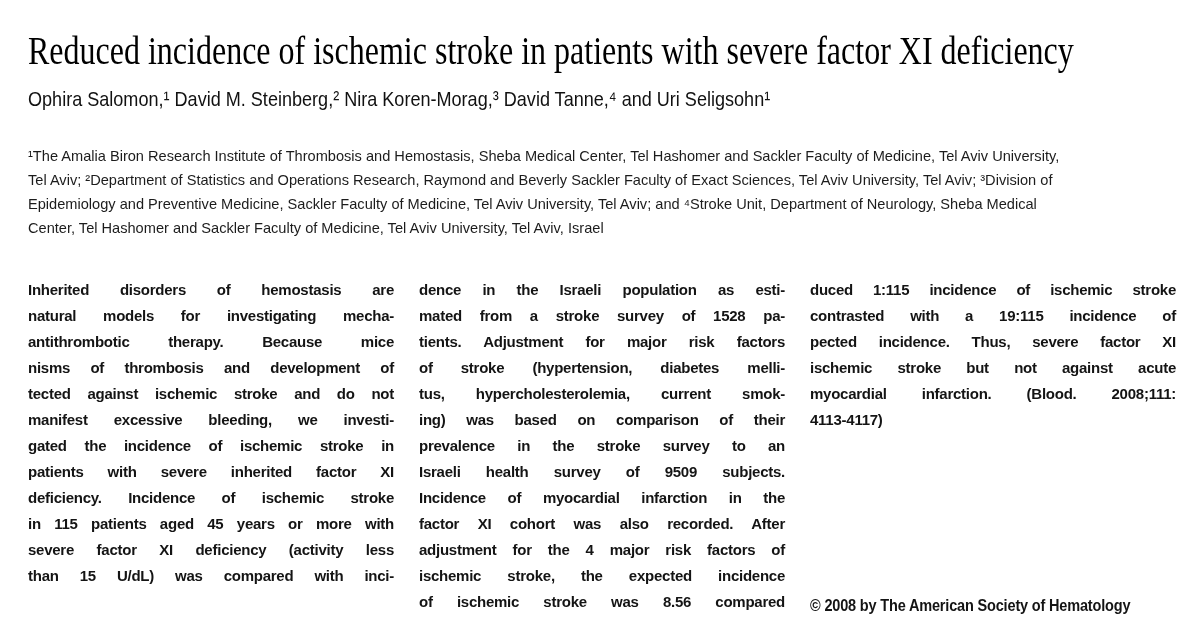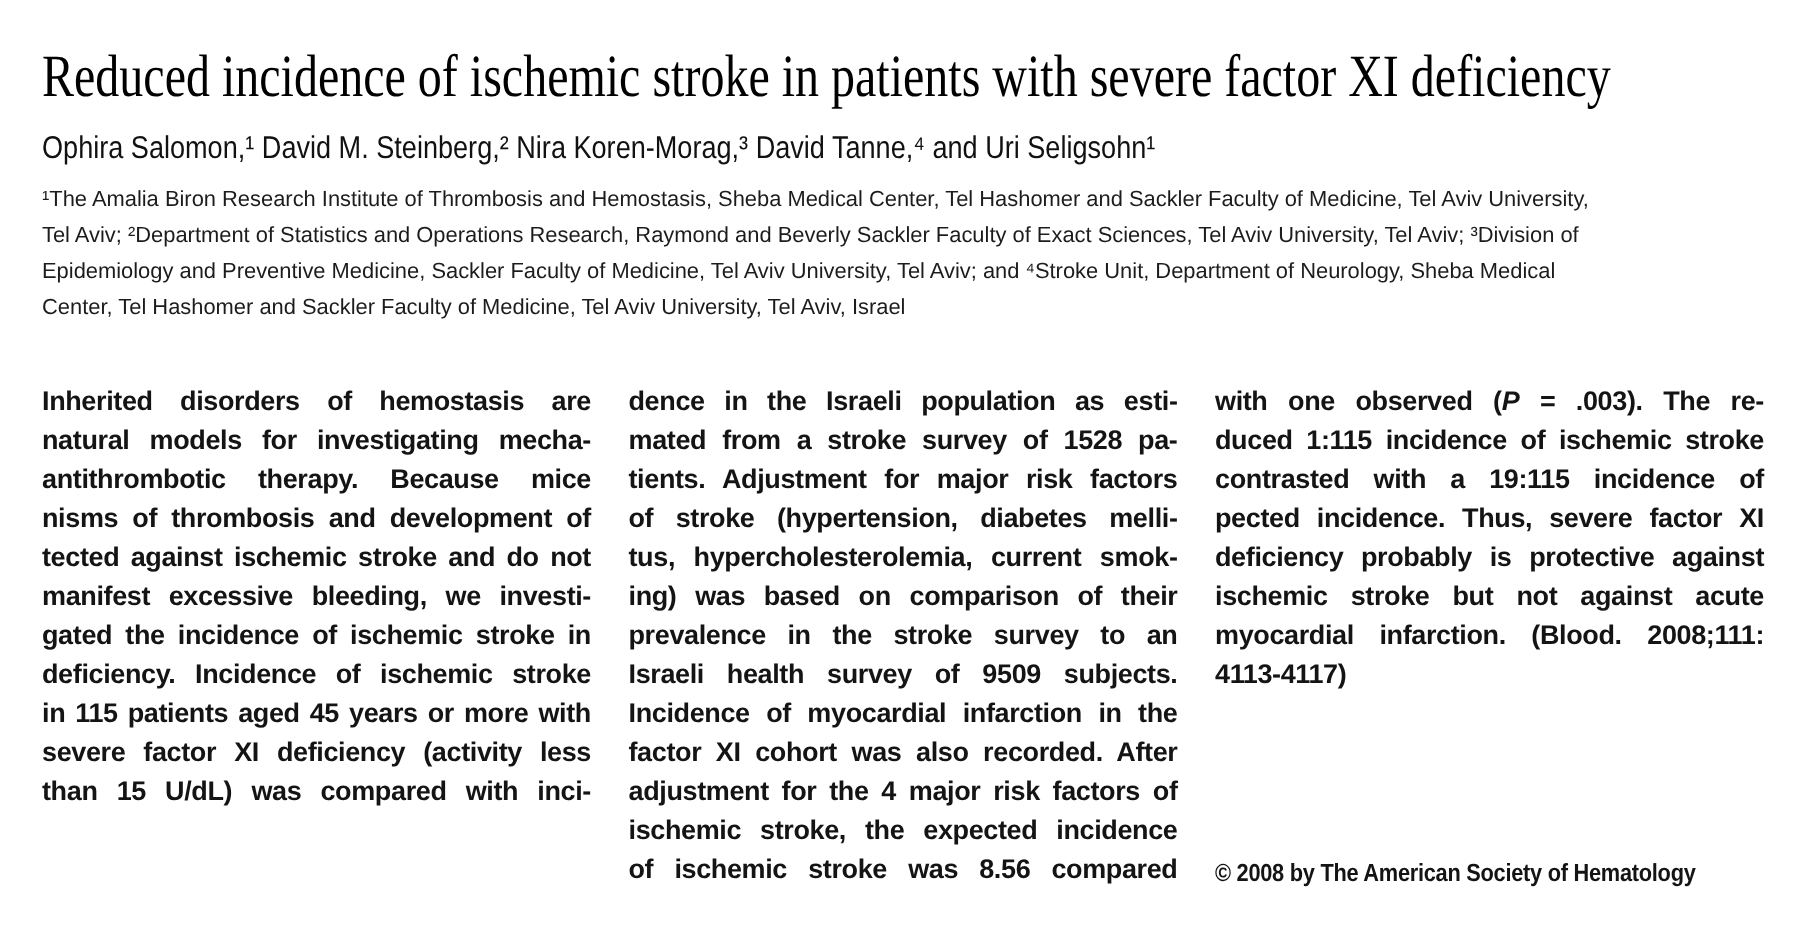"¹The Amalia Biron Research Institute" .affiliations { margin-top: 10px -> 33px }
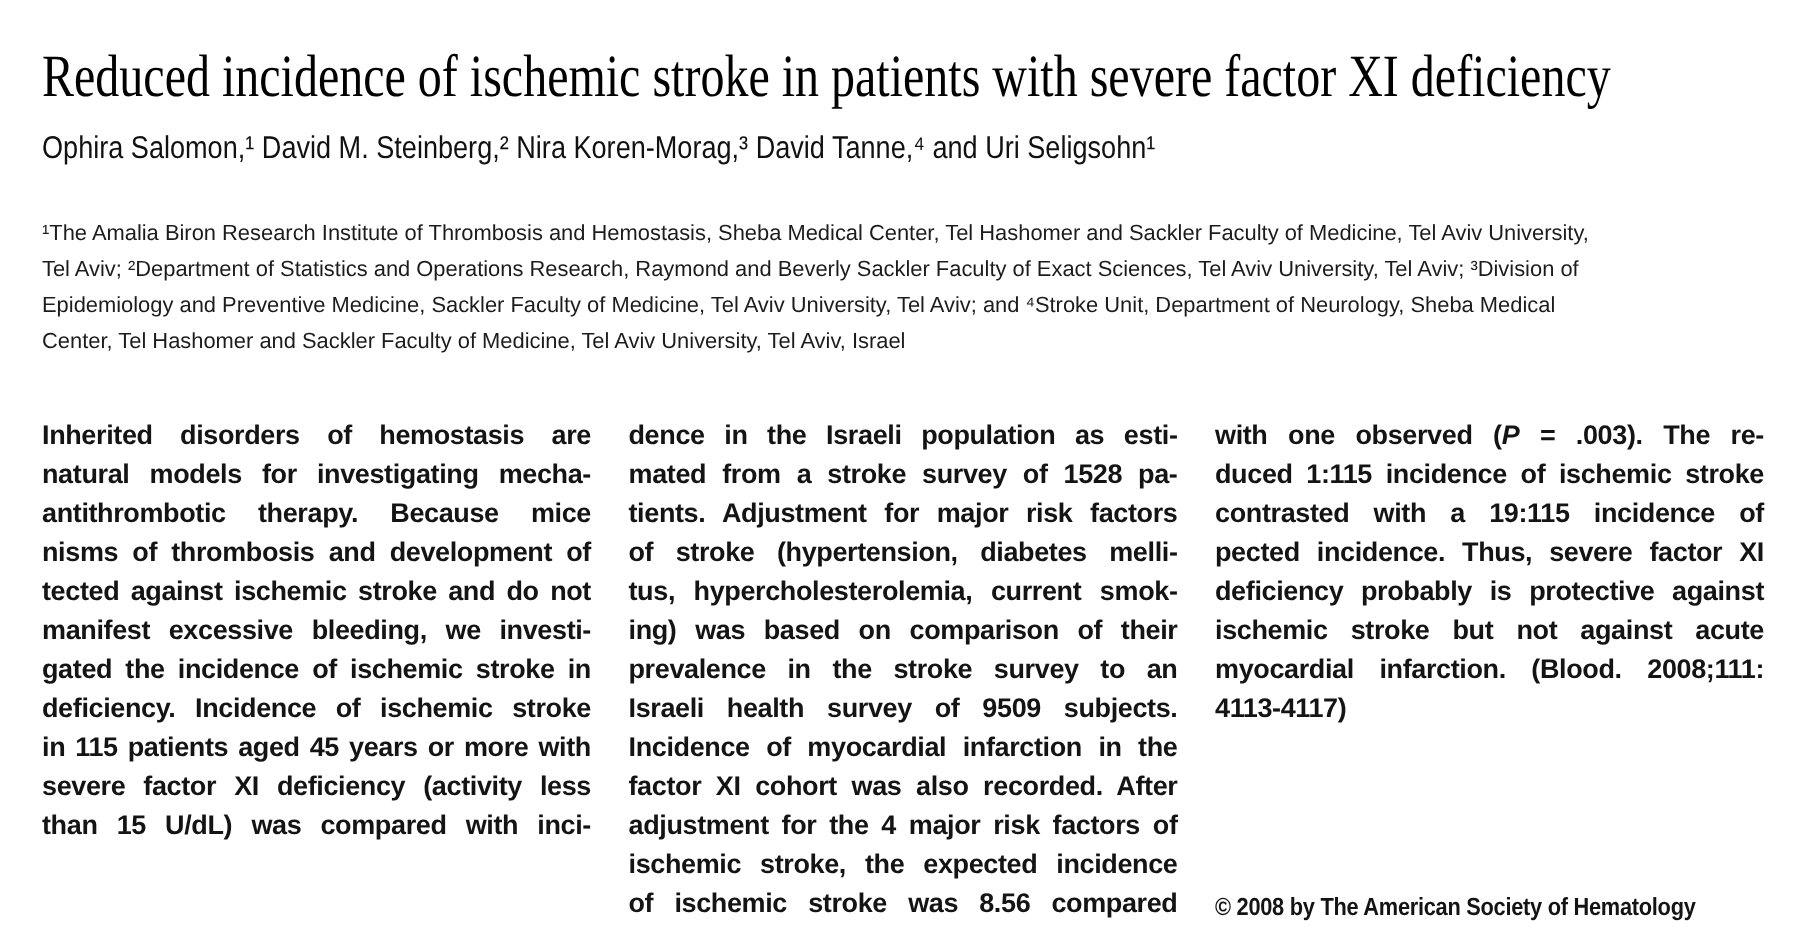"Inherited disorders of hemostasis are" .abs-line { font-size: 18px -> 15px }
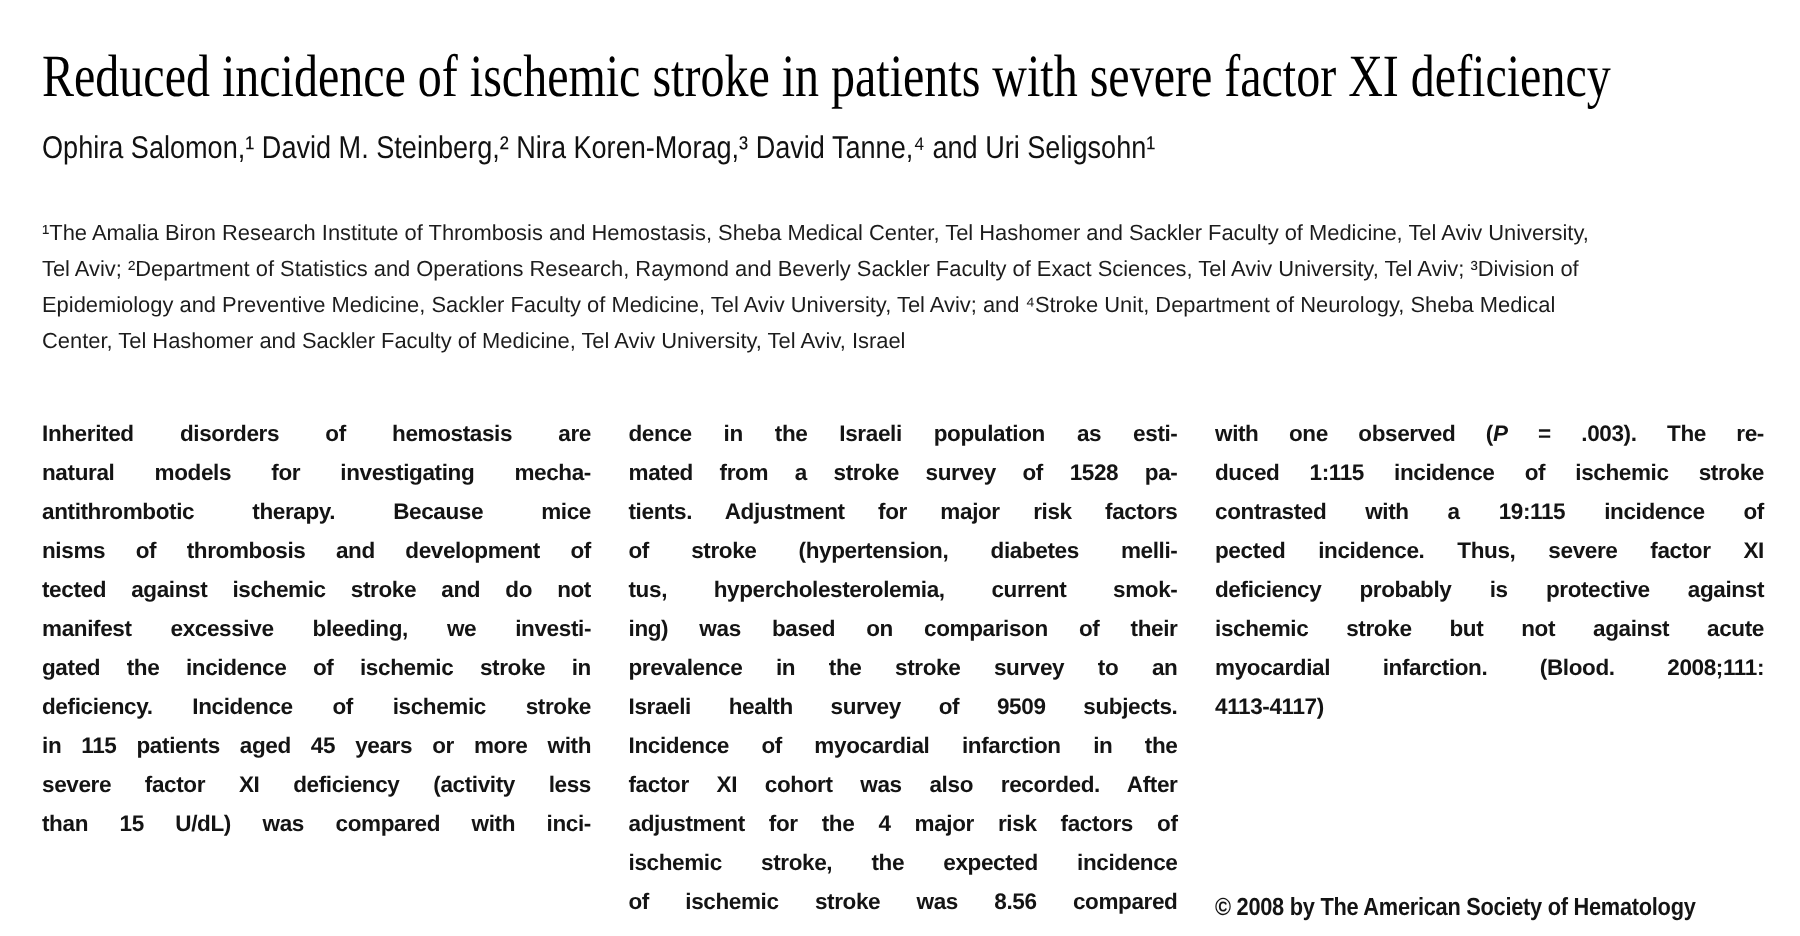"with one observed (P =" div.abs-line { html: <div><span>with one observed (</span><span>P</span><span> = .003). The re-</span></div> -> none }
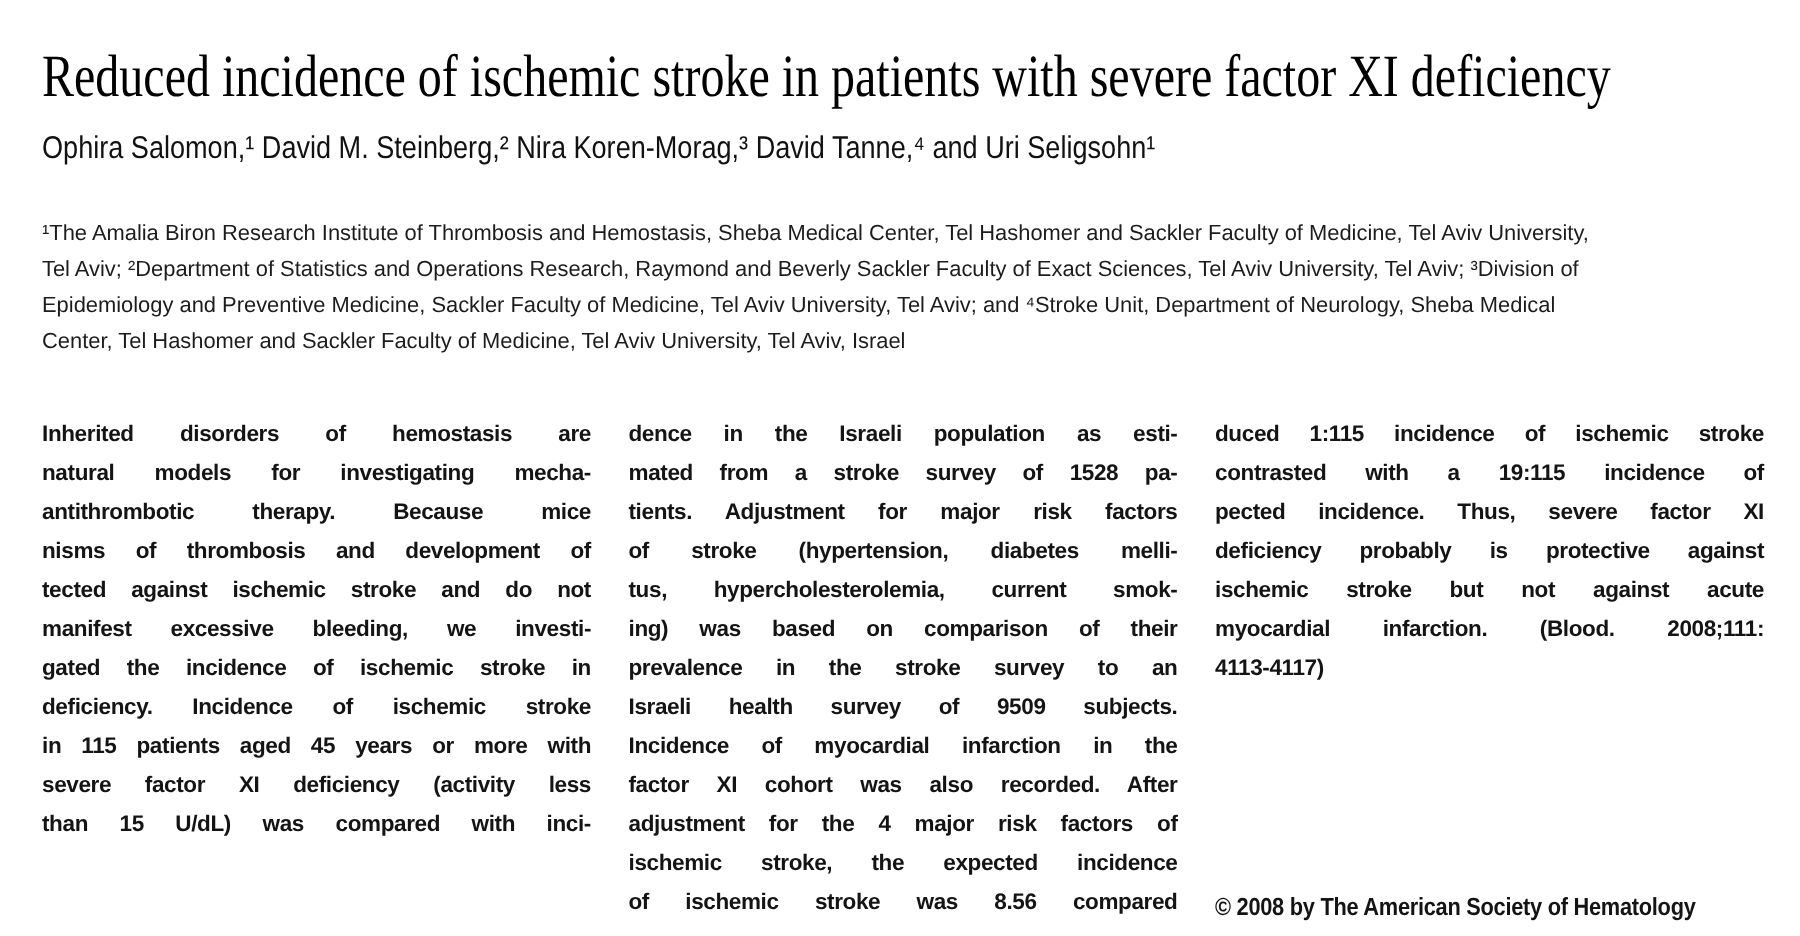"deficiency probably is protective" div.abs-line { html: <div>deficiency probably is protective against</div> -> none }
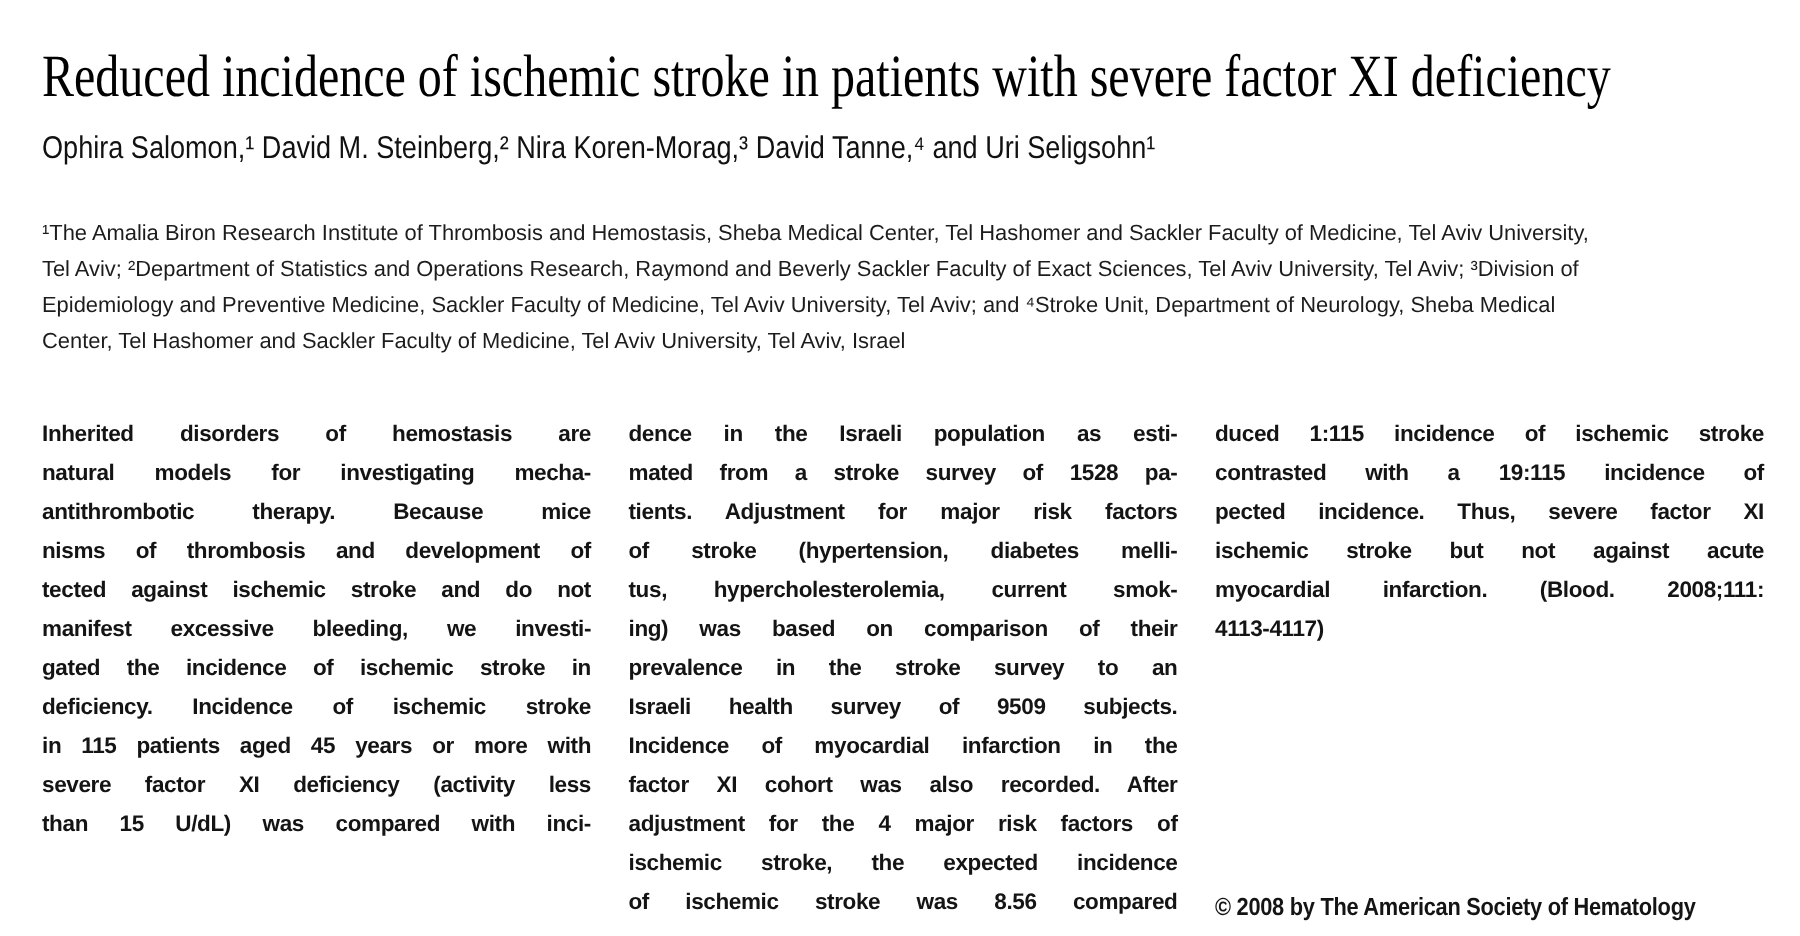"patients with severe inherited factor" div.abs-line { html: none -> <div>patients with severe inherited factor XI</div> }
